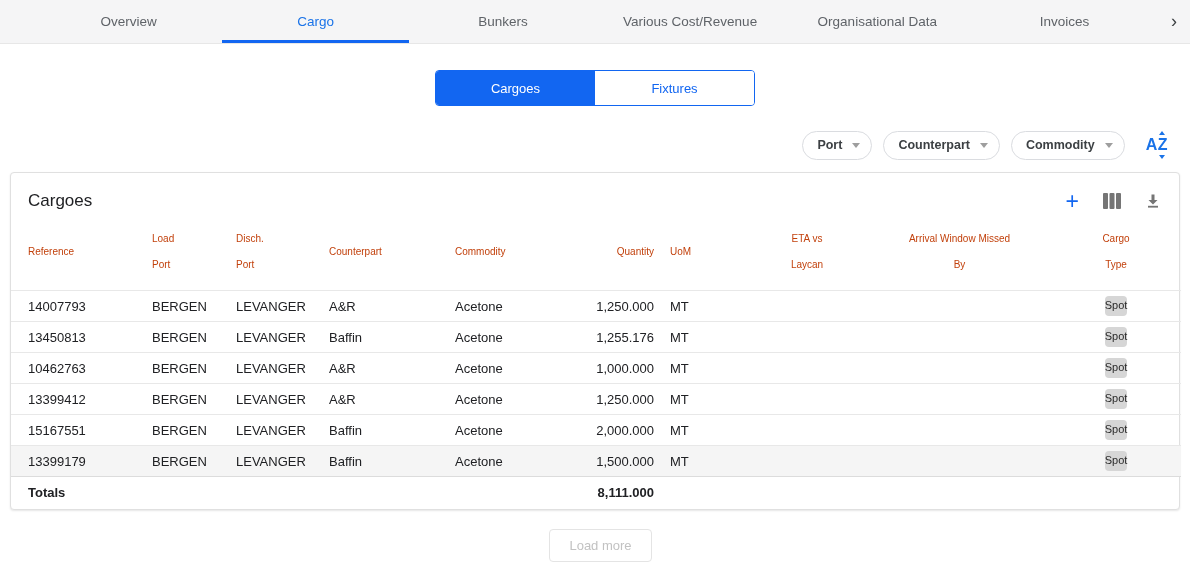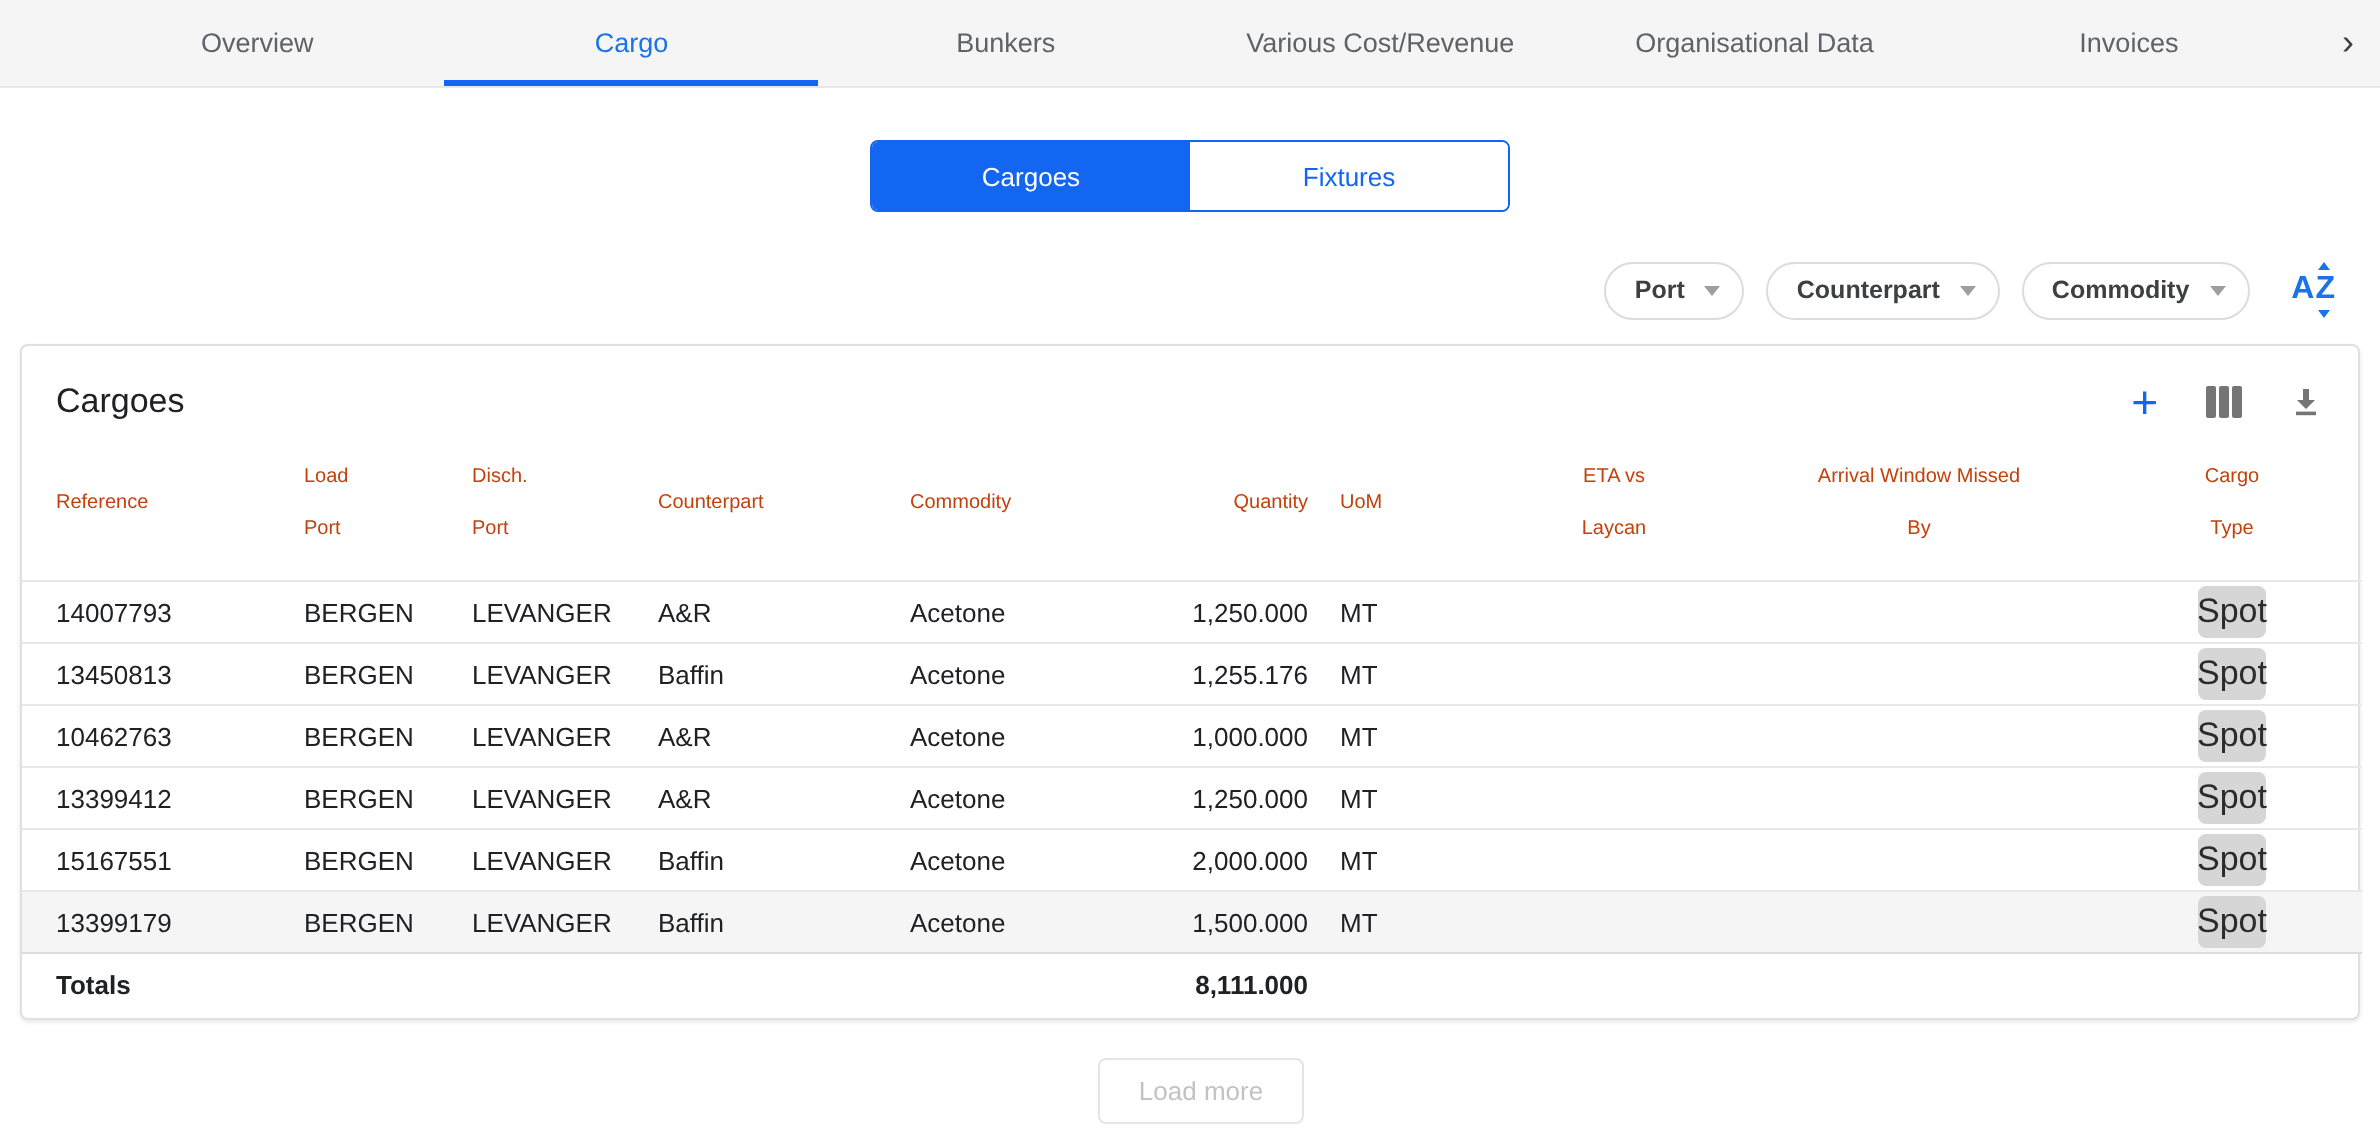"Spot" .badge { font-size: 17px -> 11px }
